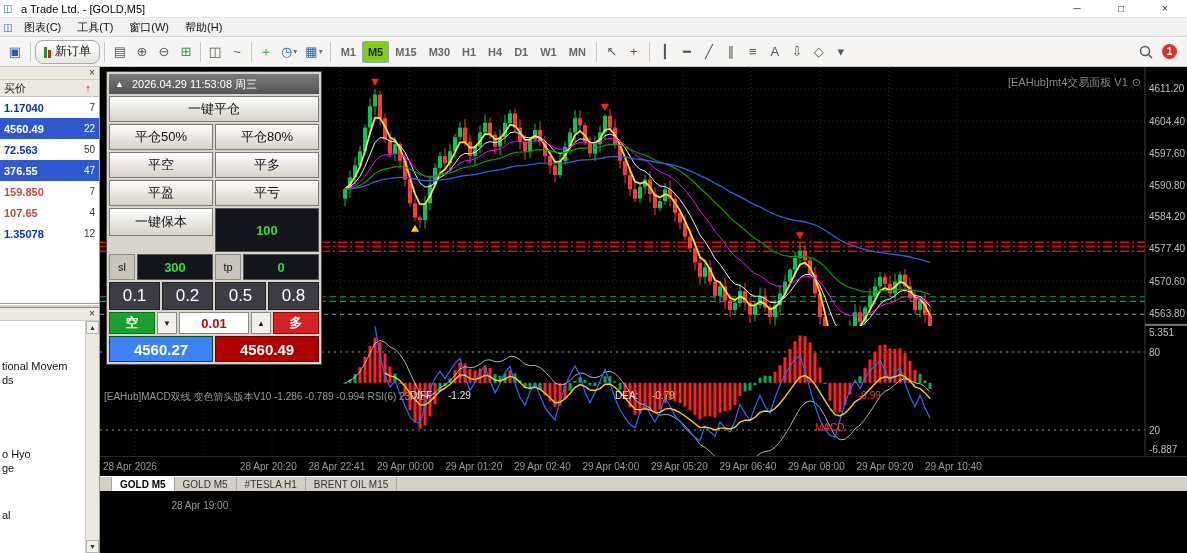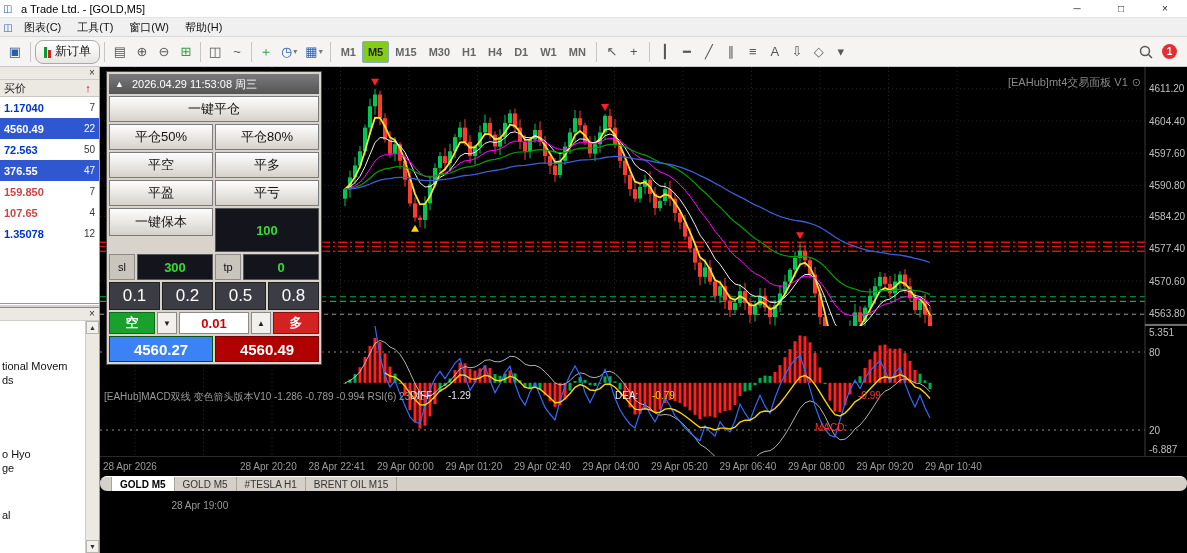"GOLD M5" .tab-bar { border-radius: 7px -> none }
